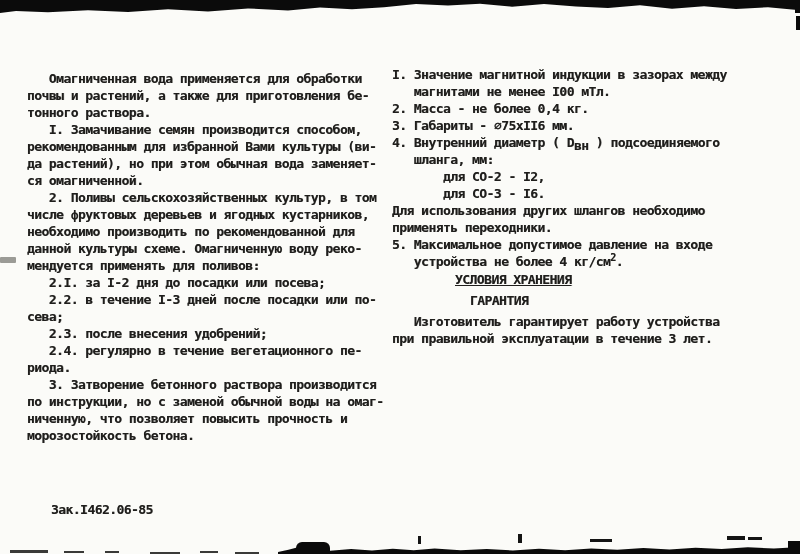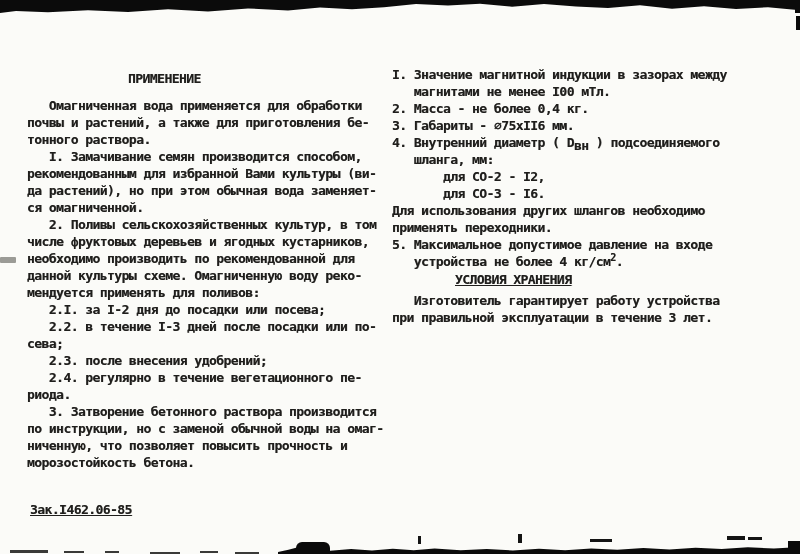"ПРИМЕНЕНИЕ" div.heading-app { html: <div>ПРИМЕНЕНИЕ</div> -> none }
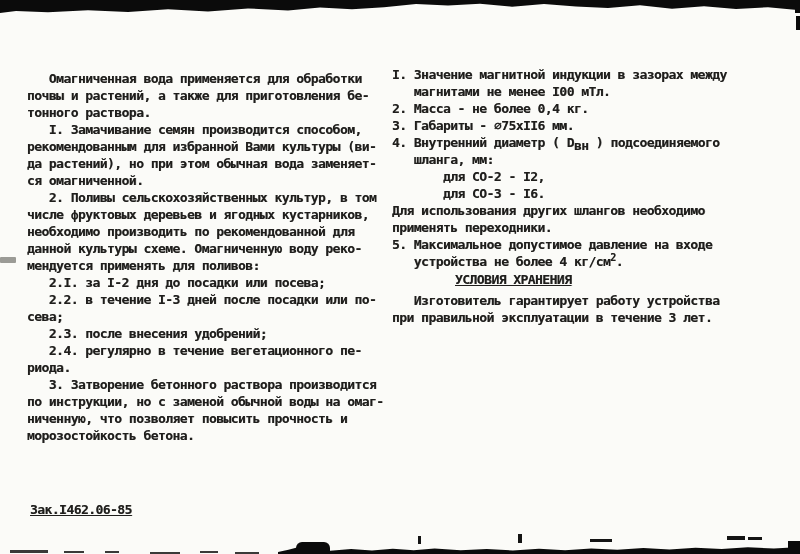"ГАРАНТИЯ" div.heading-warranty { html: none -> <div>ГАРАНТИЯ</div> }
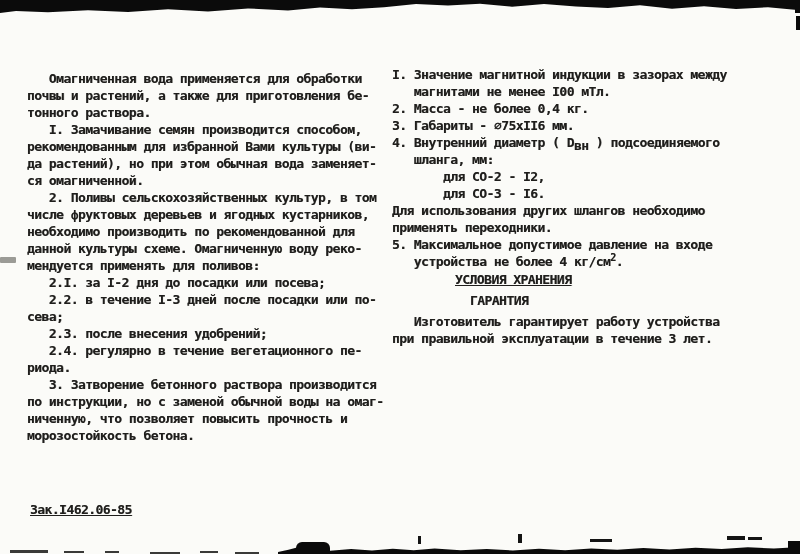"Зак.I462.06-85" .order-no { left: 30px -> 51px; text-decoration: underline -> none }
